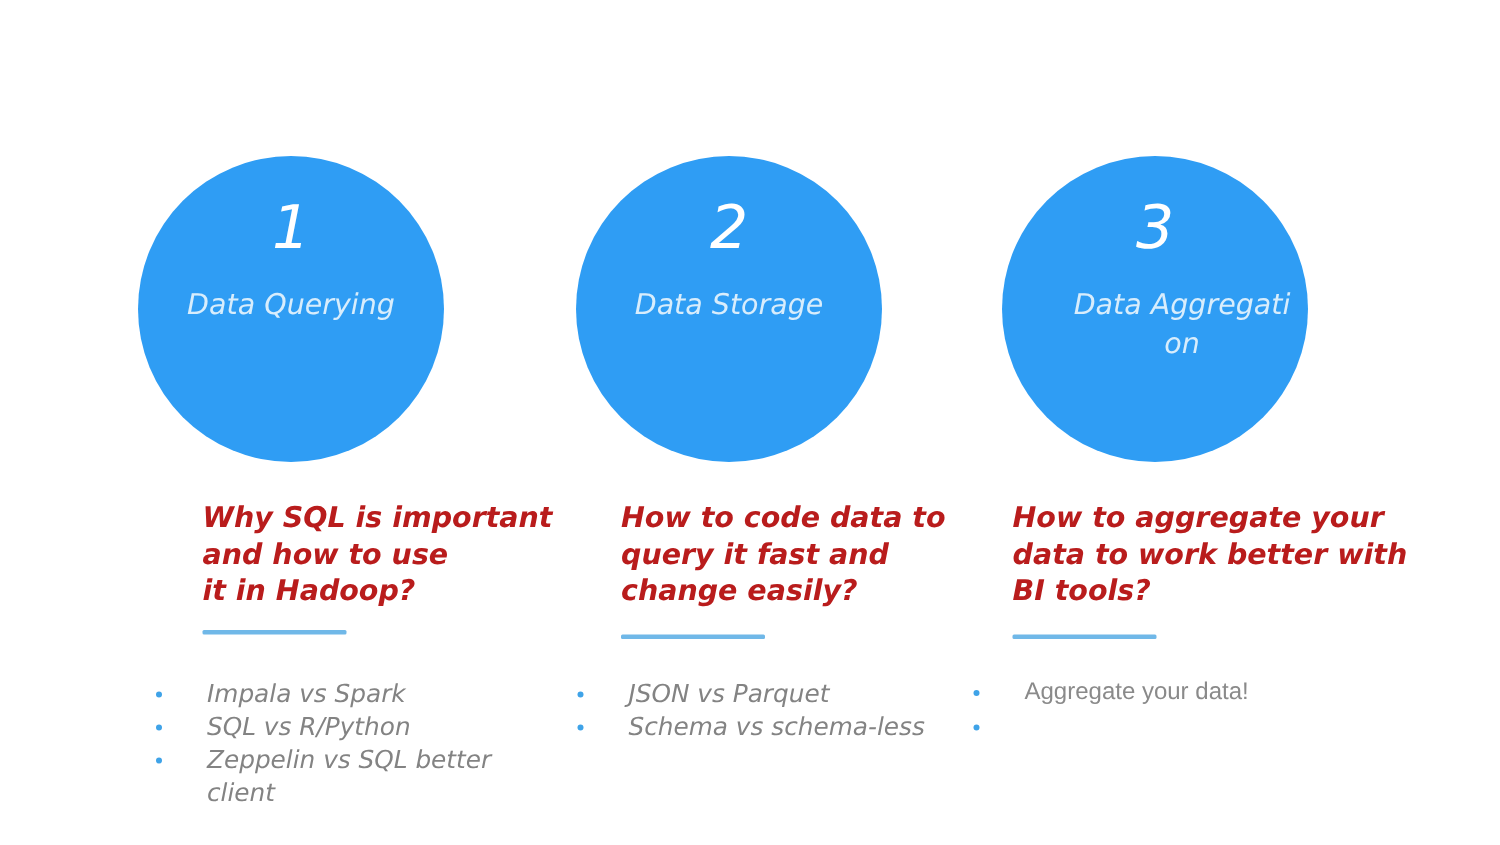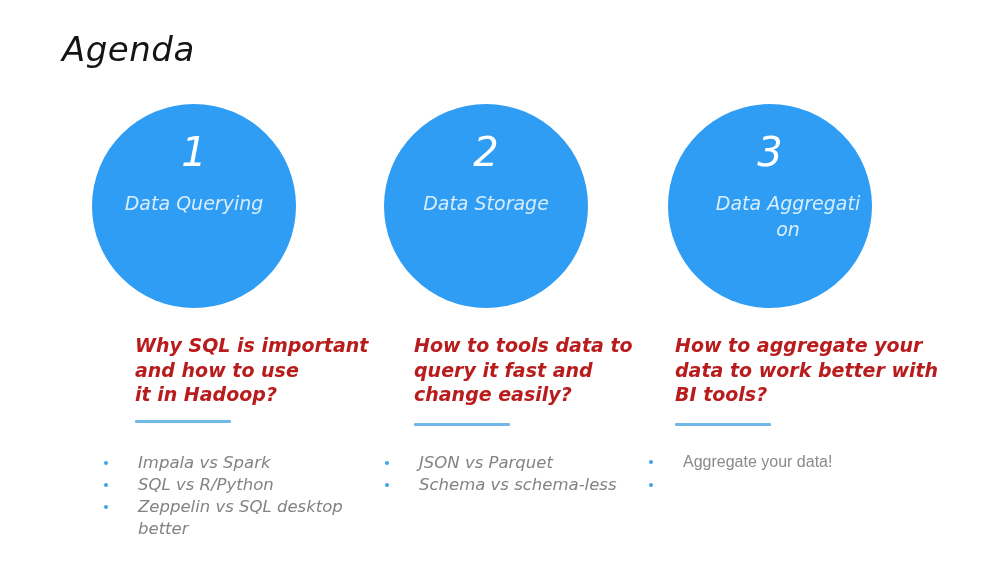"Agenda" div.slide-title { html: <div>Agenda</div> -> none }
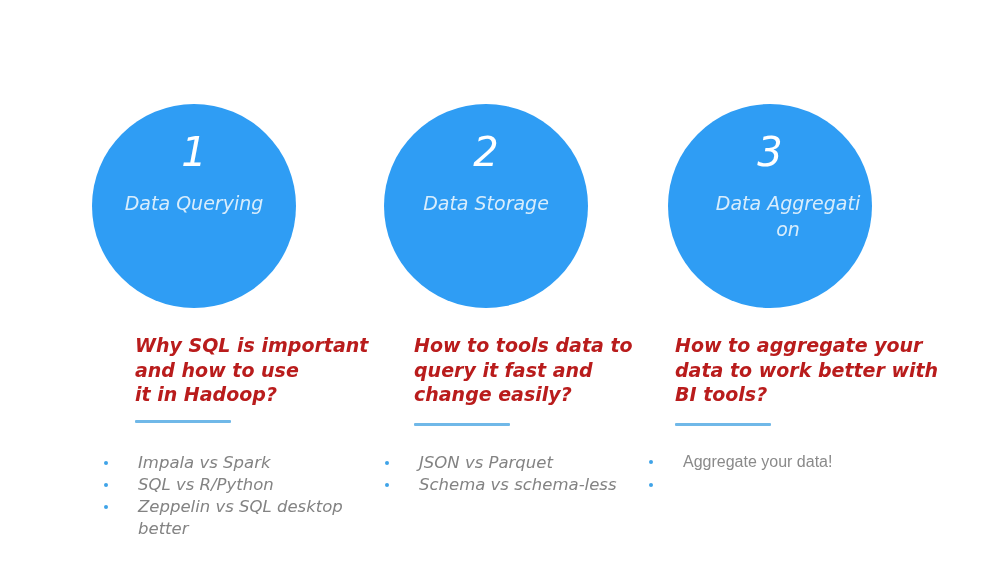"How to tools data to" div.col-heading { text: tools -> code }
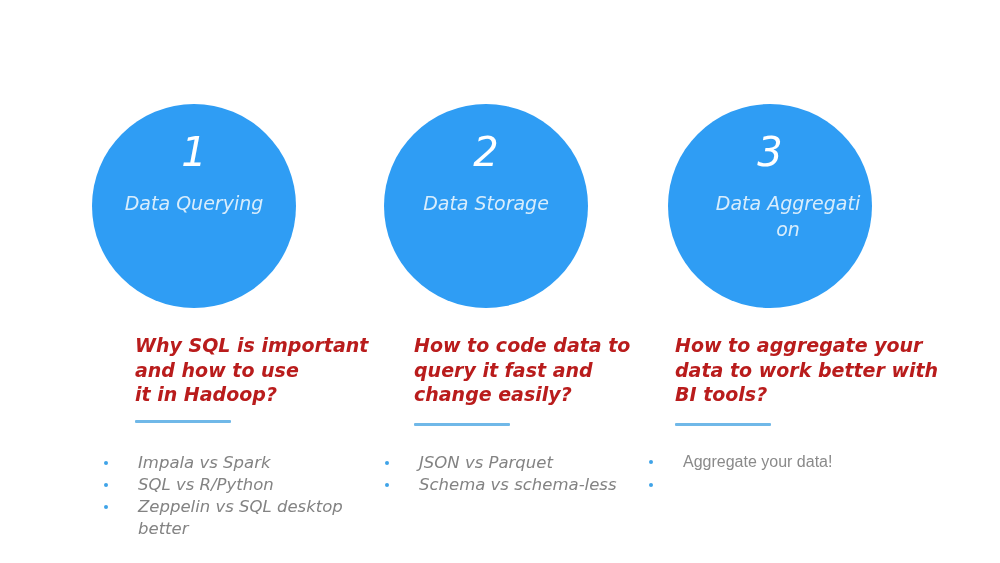"Zeppelin vs SQL desktop better" span.bullet-text { text: desktop better -> better client }
